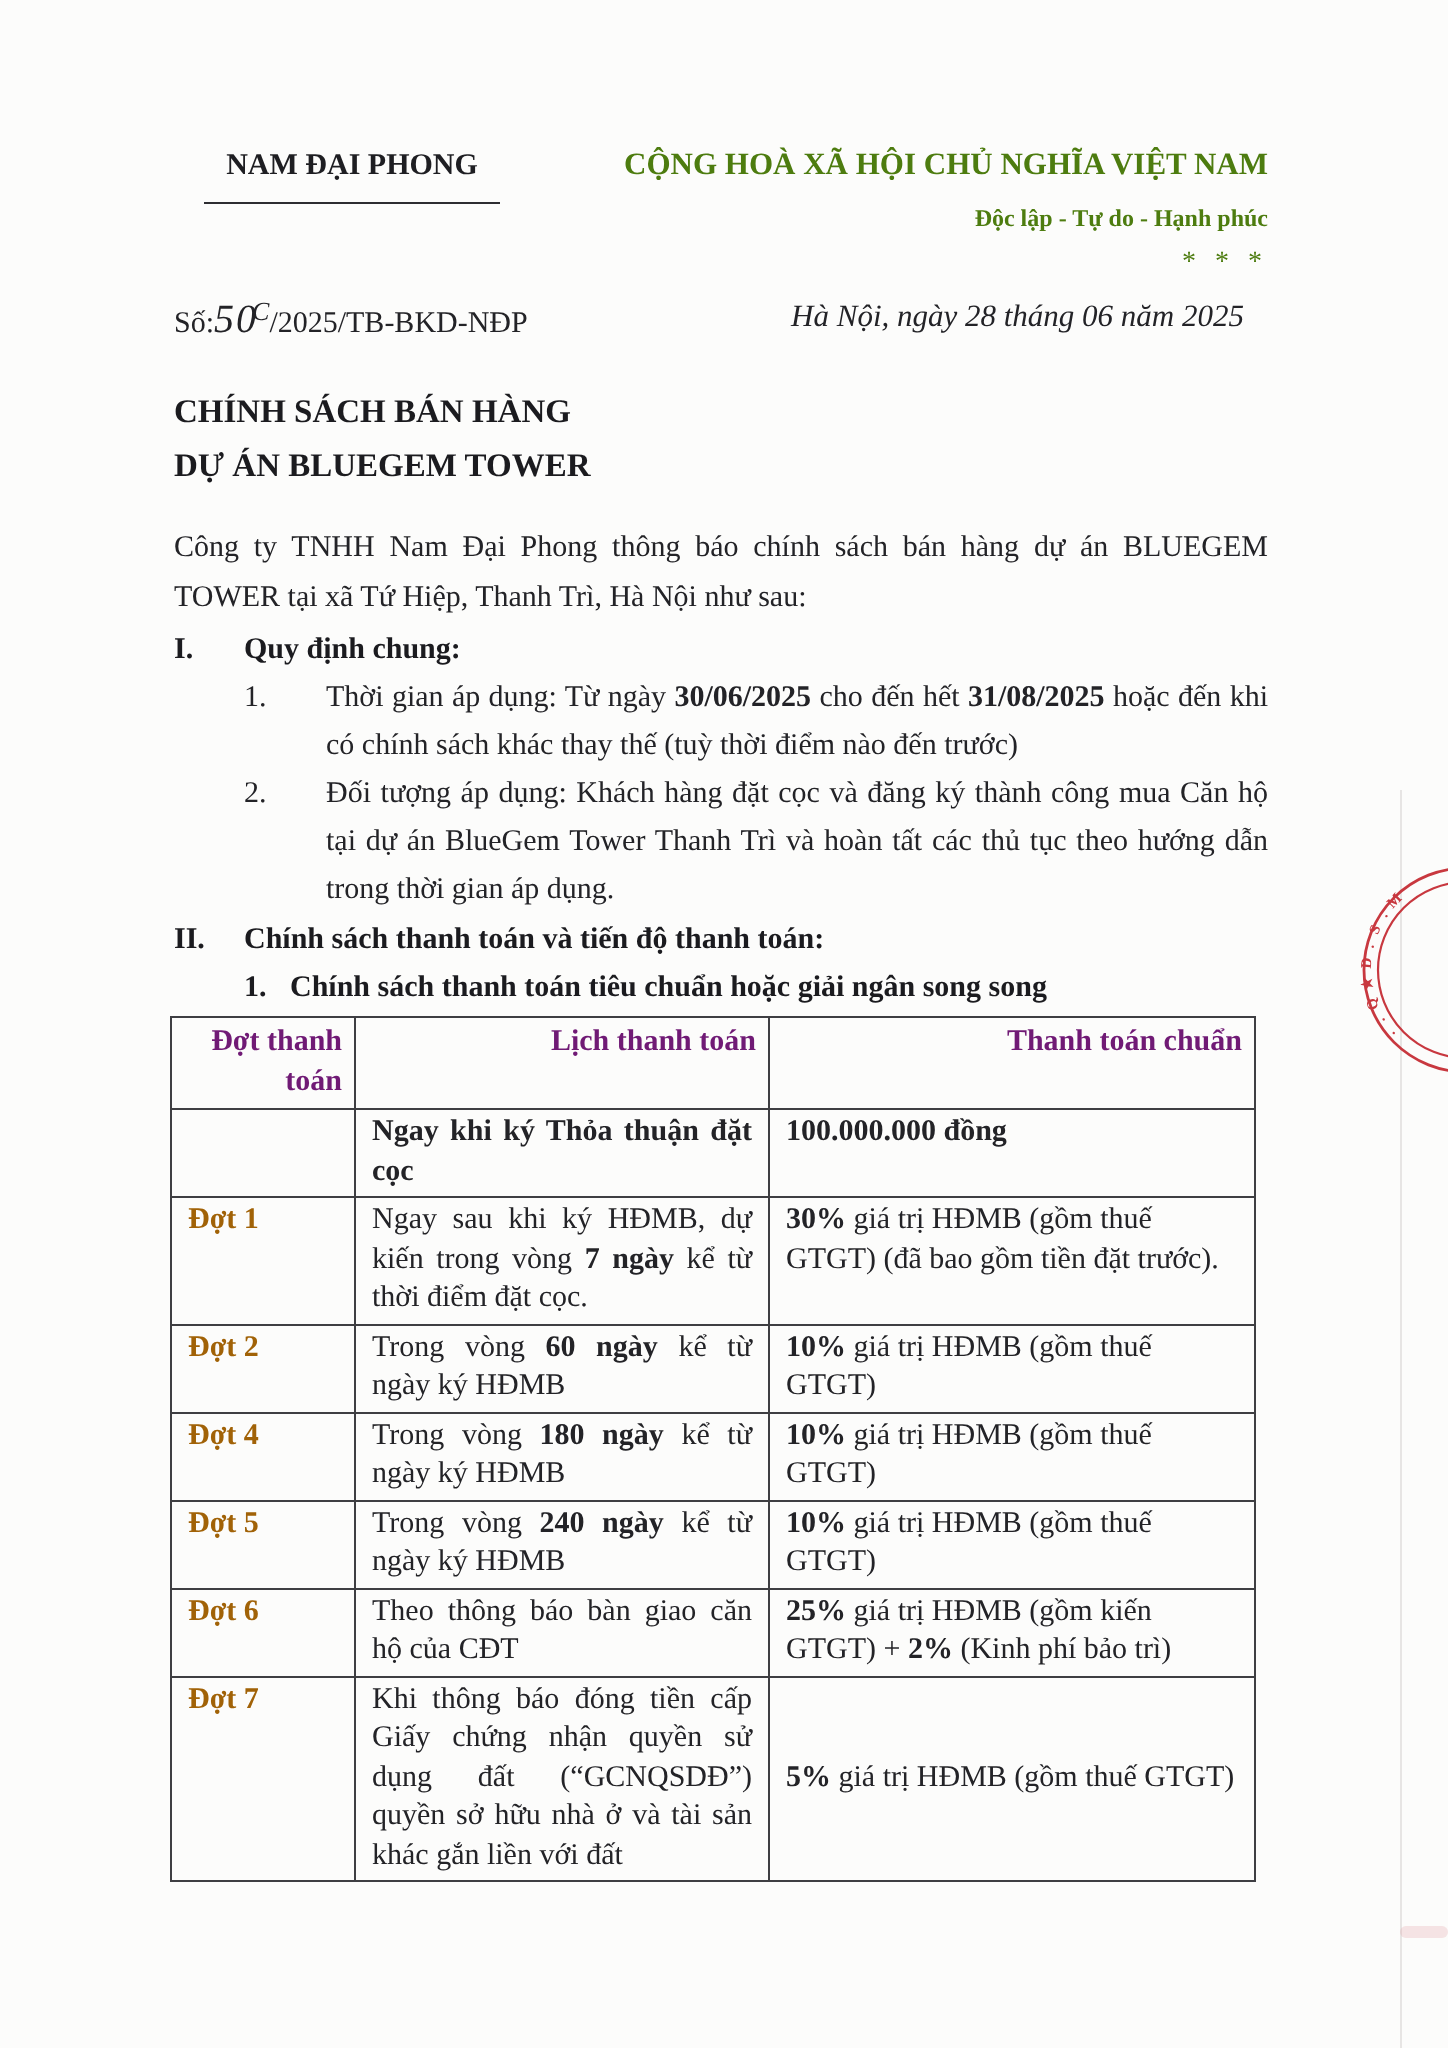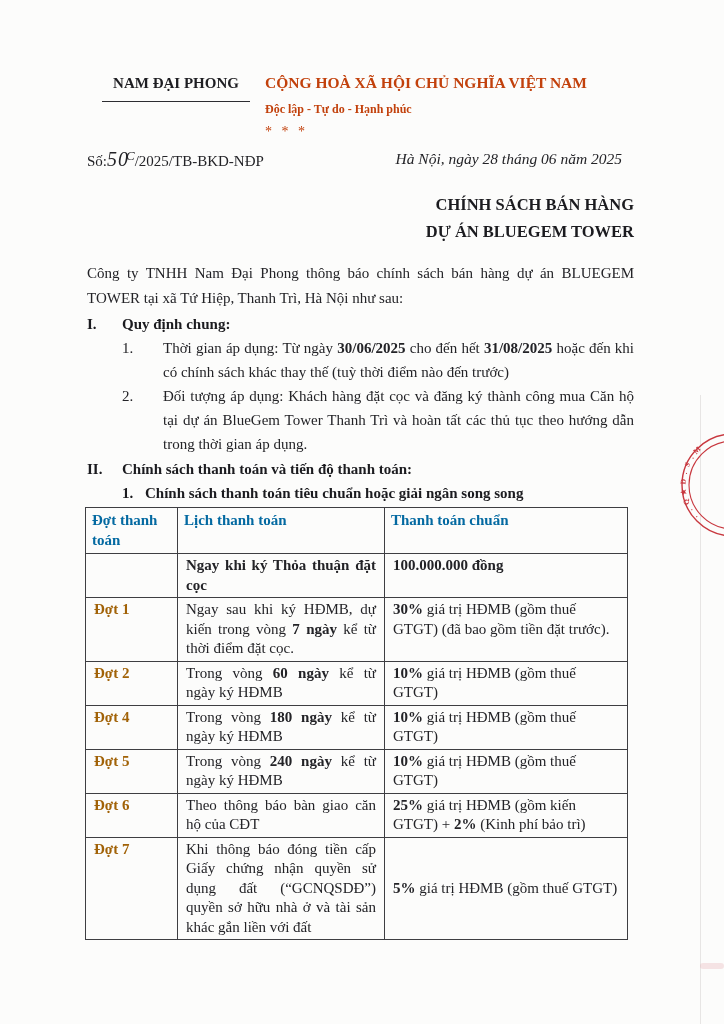"CỘNG HOÀ XÃ HỘI CHỦ" .motto { color: #c2410c -> #4d7c0f; text-align: left -> right }
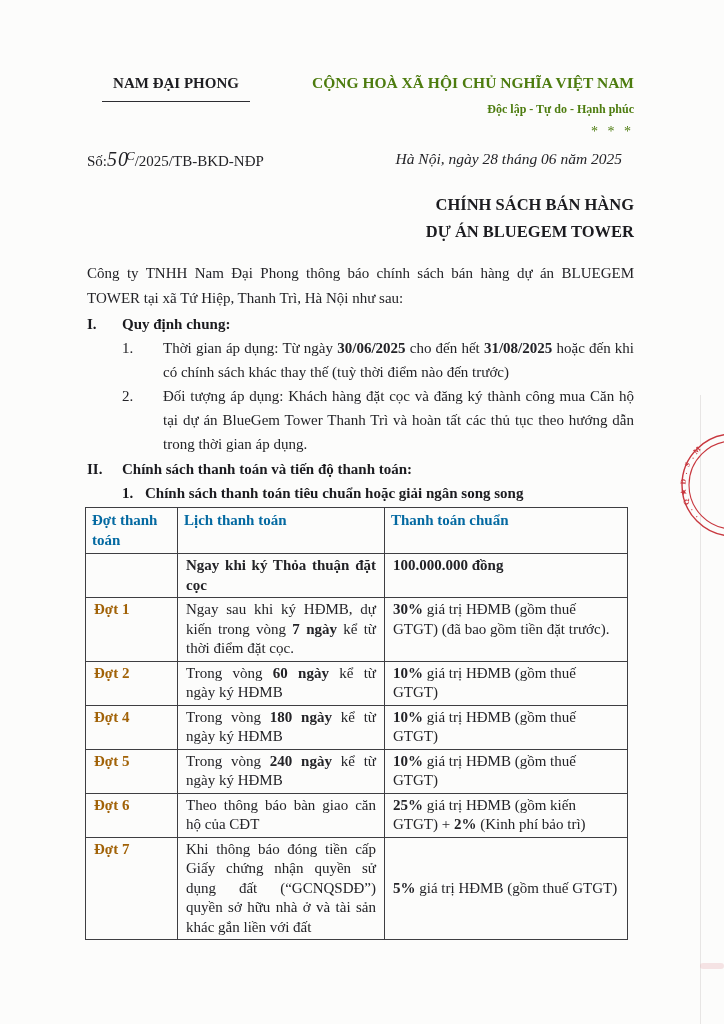"CHÍNH SÁCH BÁN HÀNG" .title { text-align: right -> left }
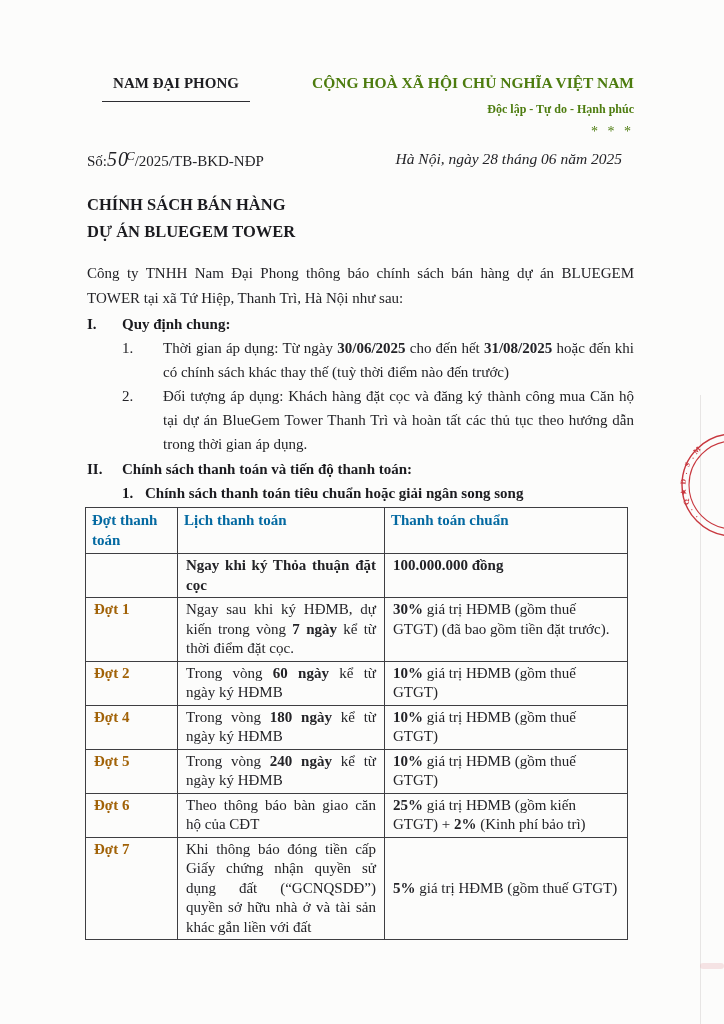"Đợt thanh toán" .pay th { color: #0369a1 -> #701a75; text-align: left -> right }
